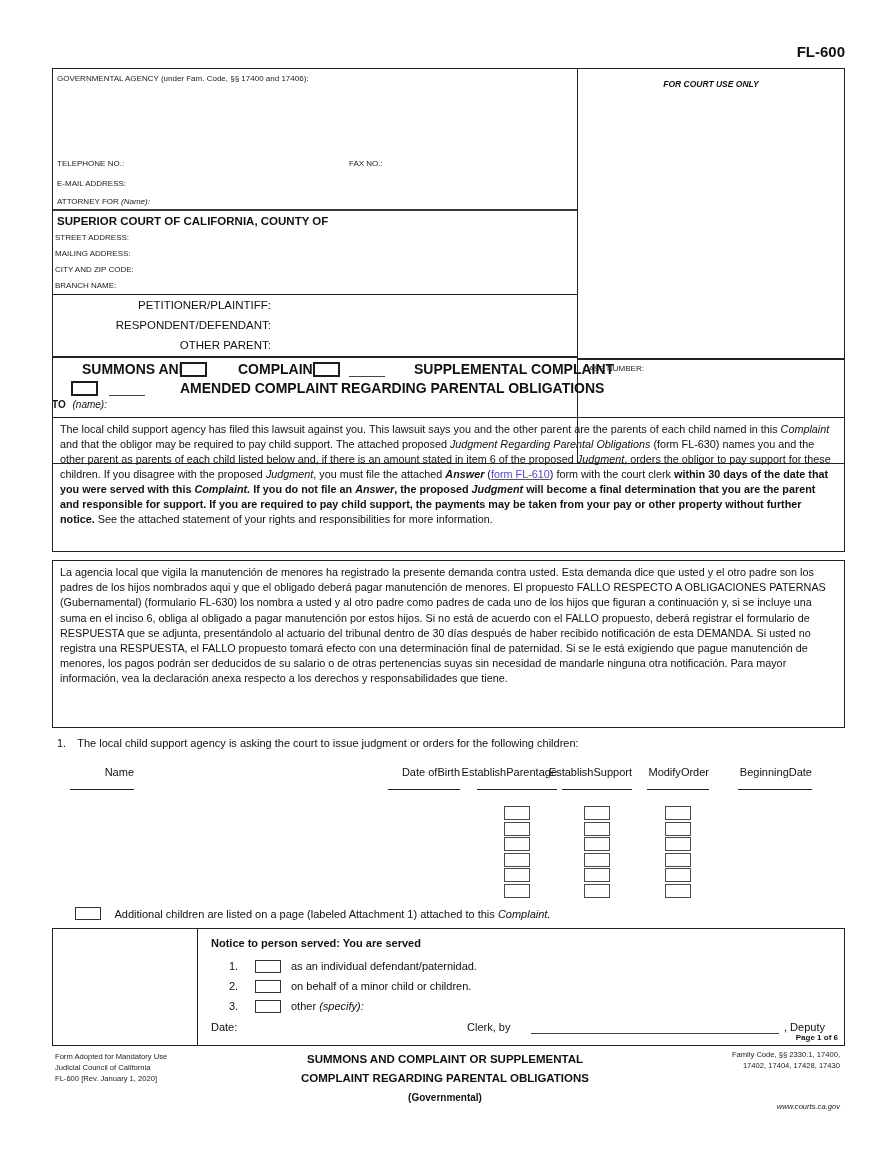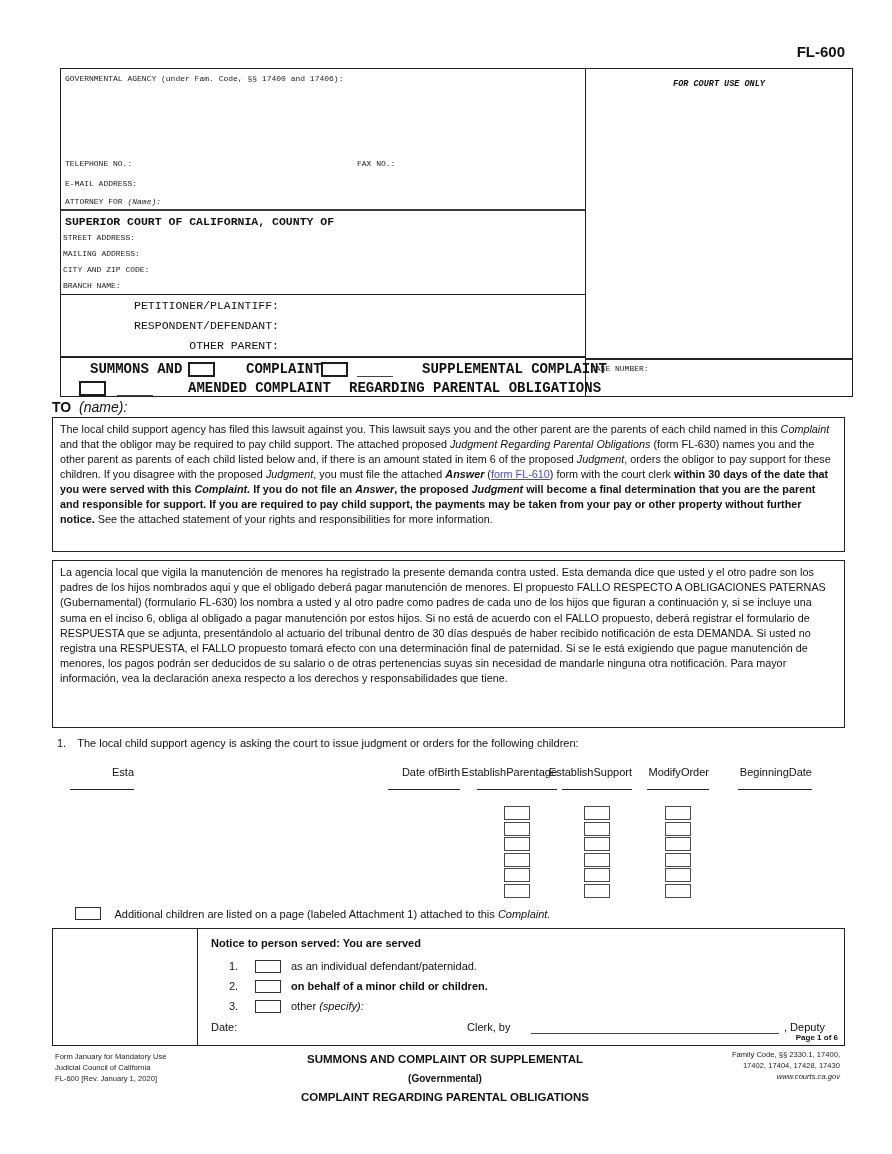"GOVERNMENTAL AGENCY (under Fam. Code," .main-box { font-family: Liberation Mono, monospace -> none; height: 329px -> 396px; left: 60px -> 52px }
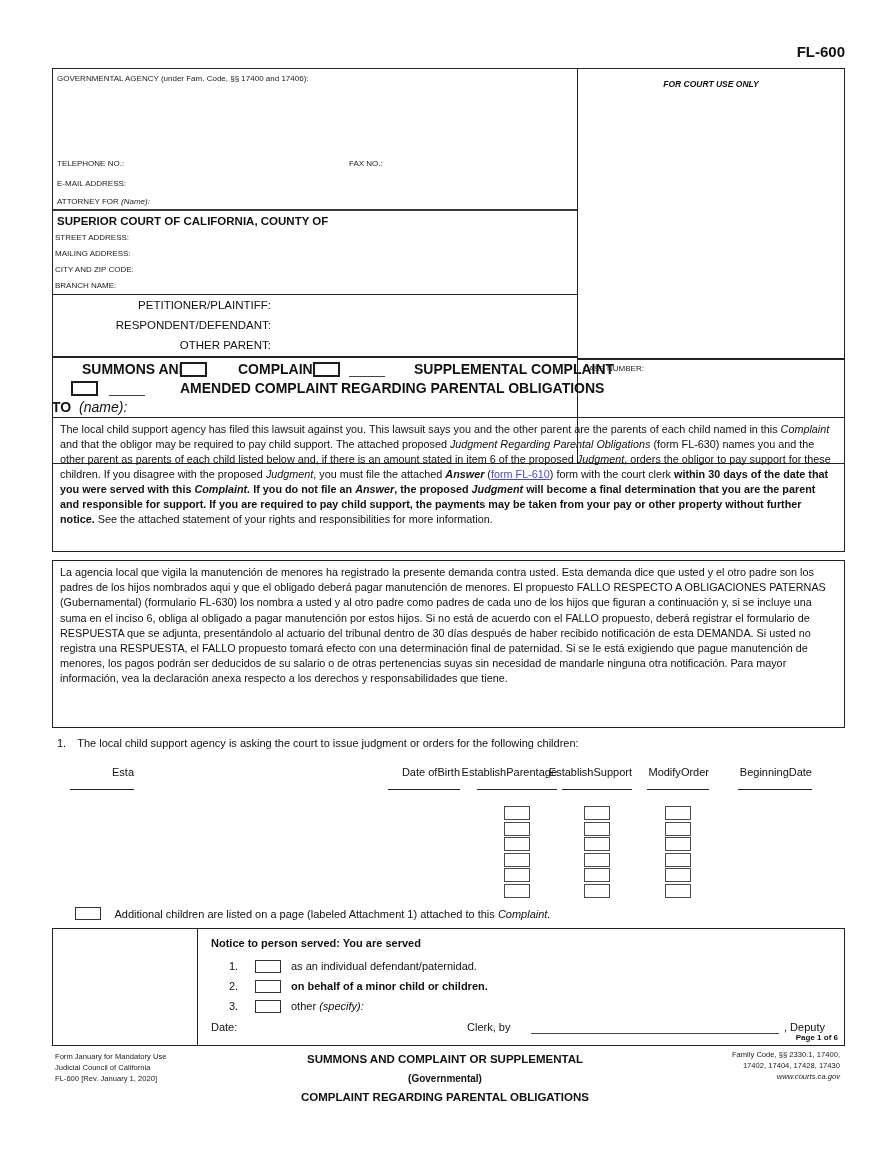"(Name):" .i { margin-top: none -> 30px }
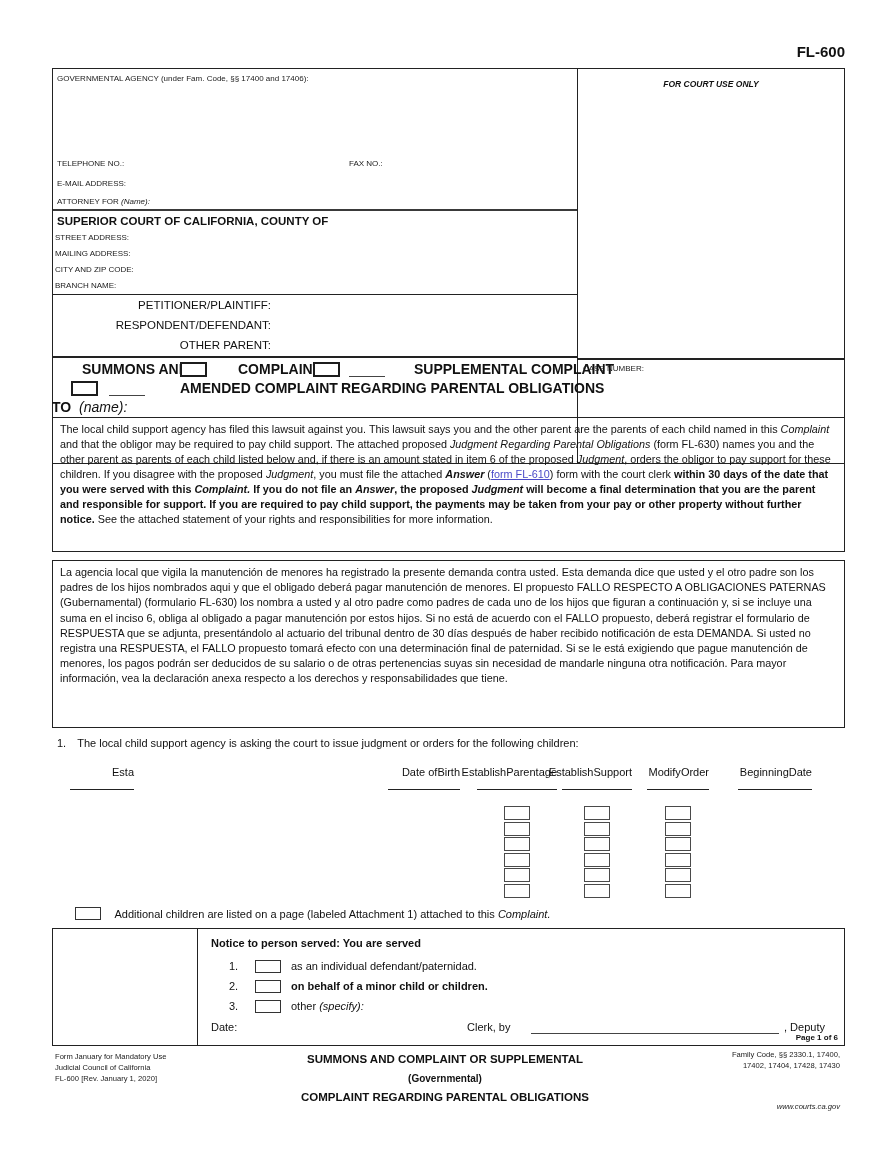"TO (name):" div.abs { font-size: 14px -> 10px }
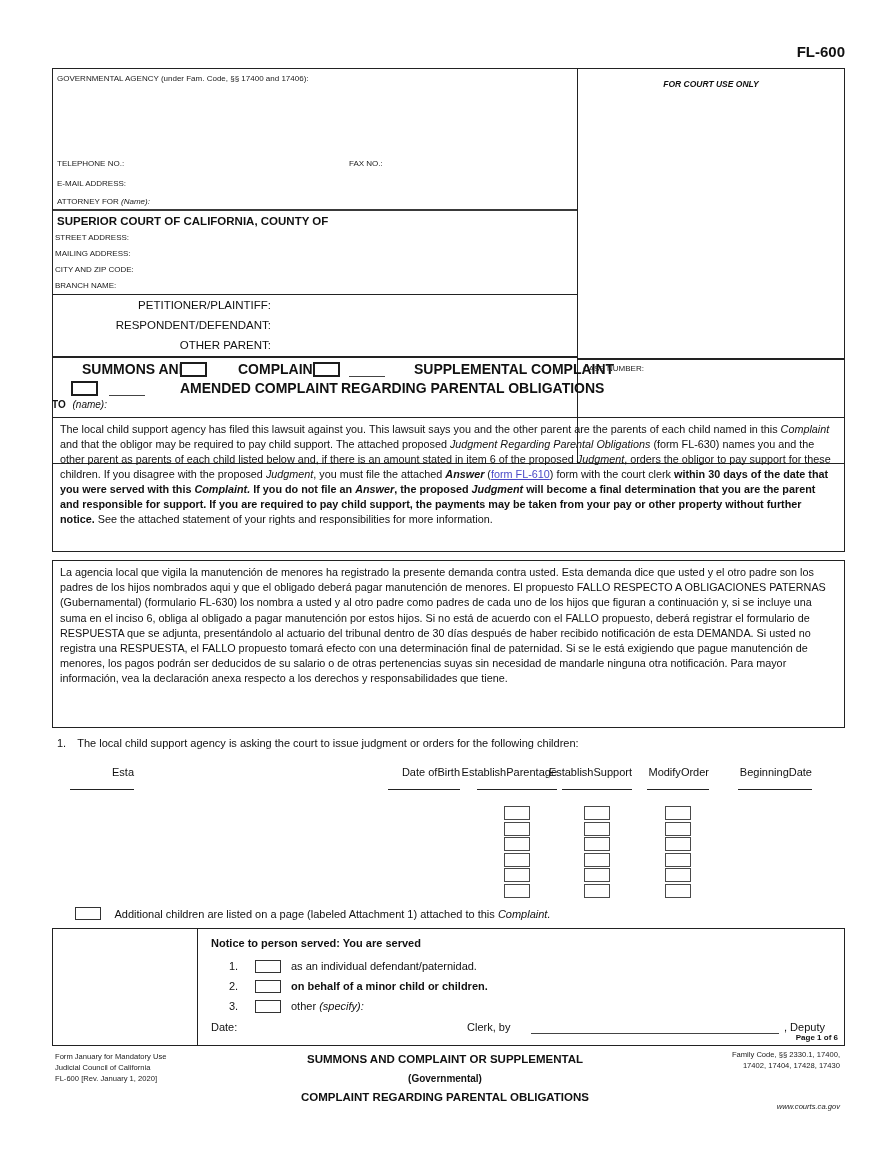"Esta" span { text: Esta -> Name }
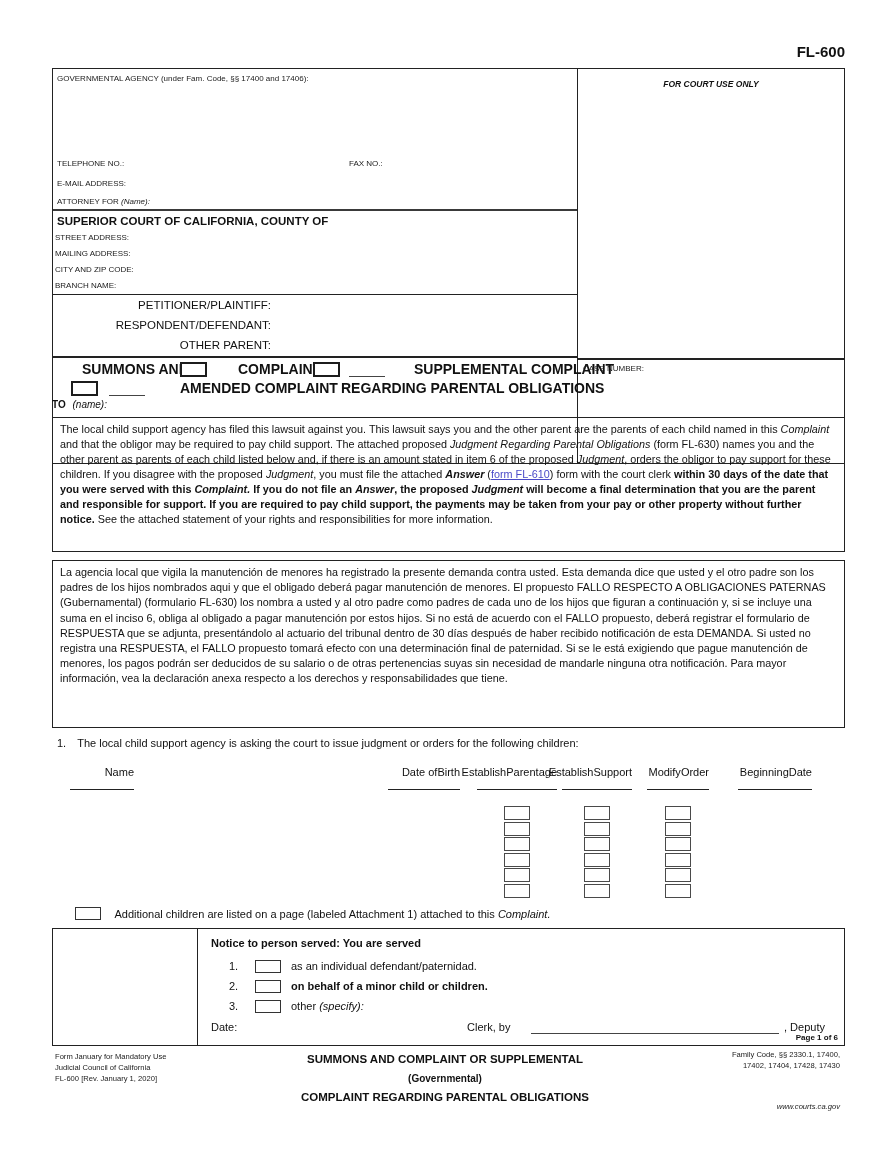"on behalf of a minor" span.abs { font-weight: bold -> none }
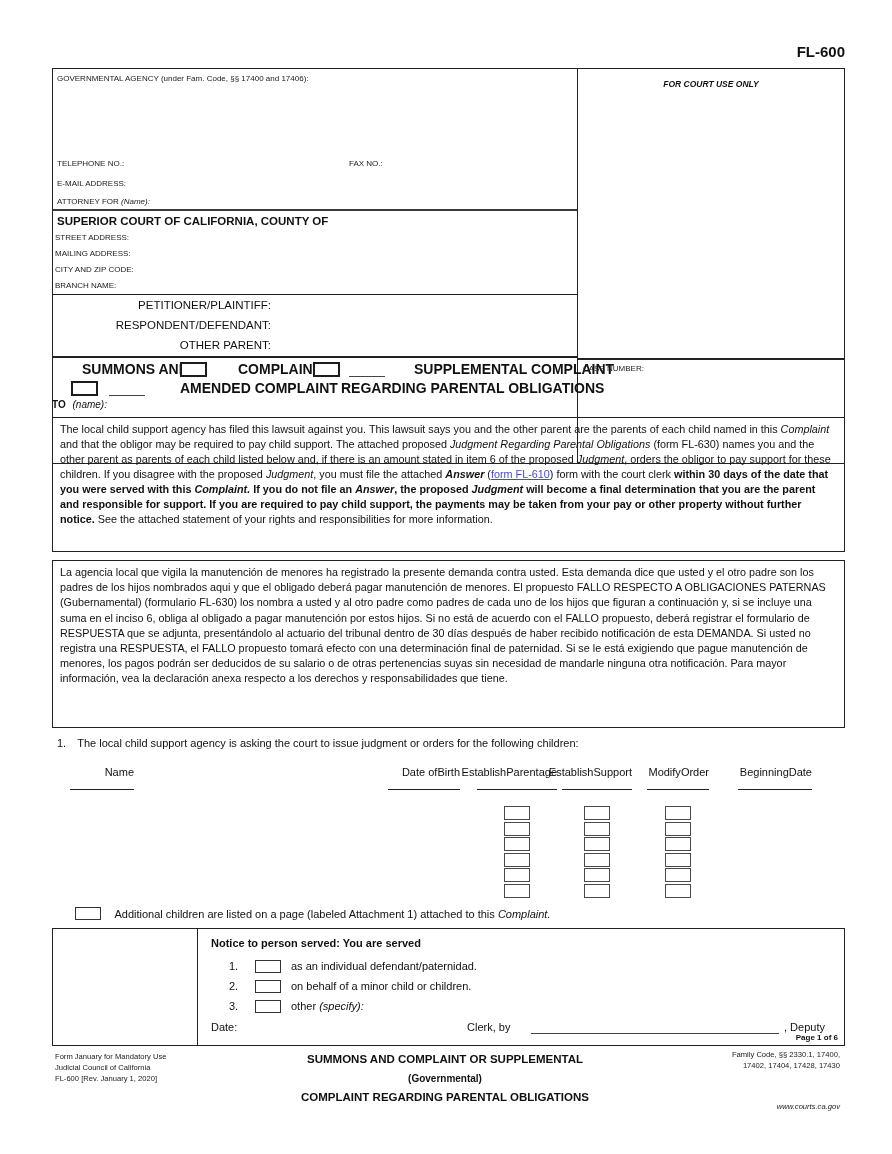"Form January for Mandatory Use" div { text: January -> Adopted }
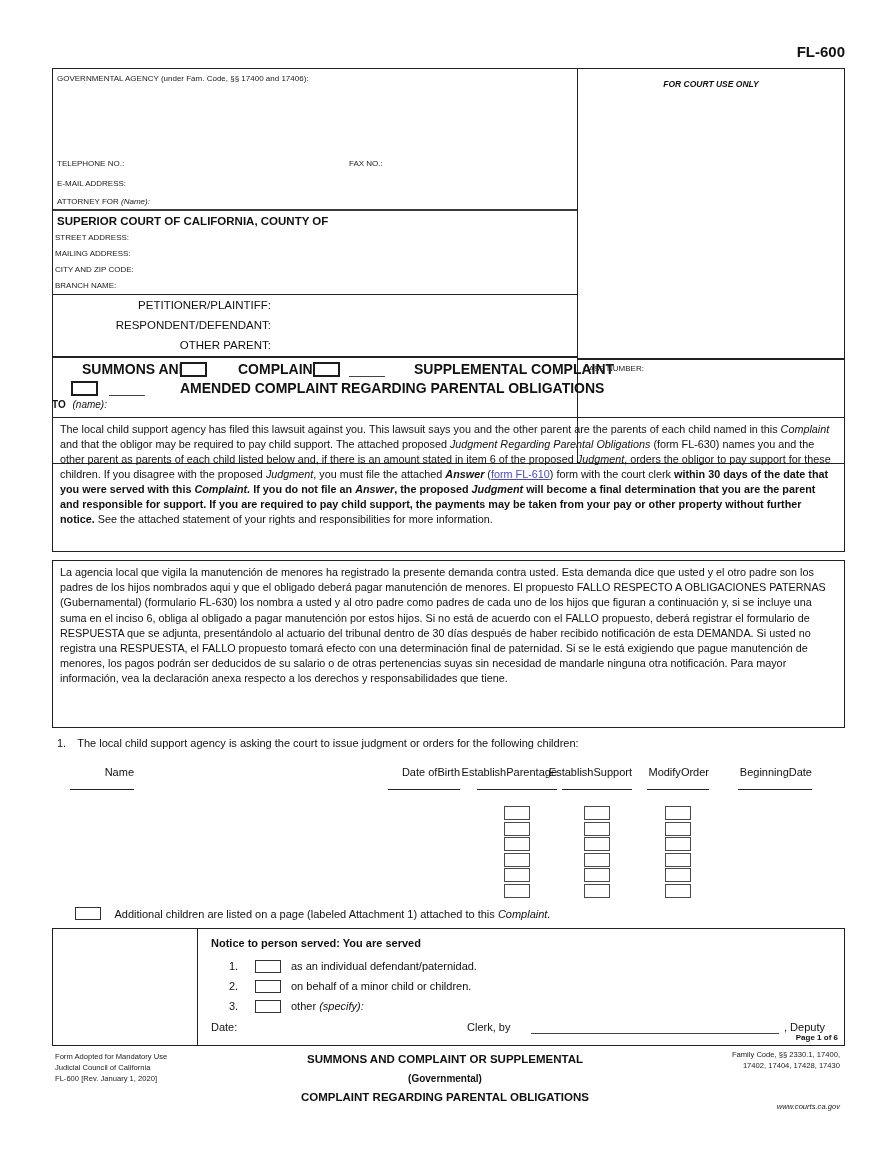"(Governmental)" div { order: before "COMPLAINT REGARDING PARENTAL OBLIGATIONS" -> after "COMPLAINT REGARDING PARENTAL OBLIGATIONS" }
